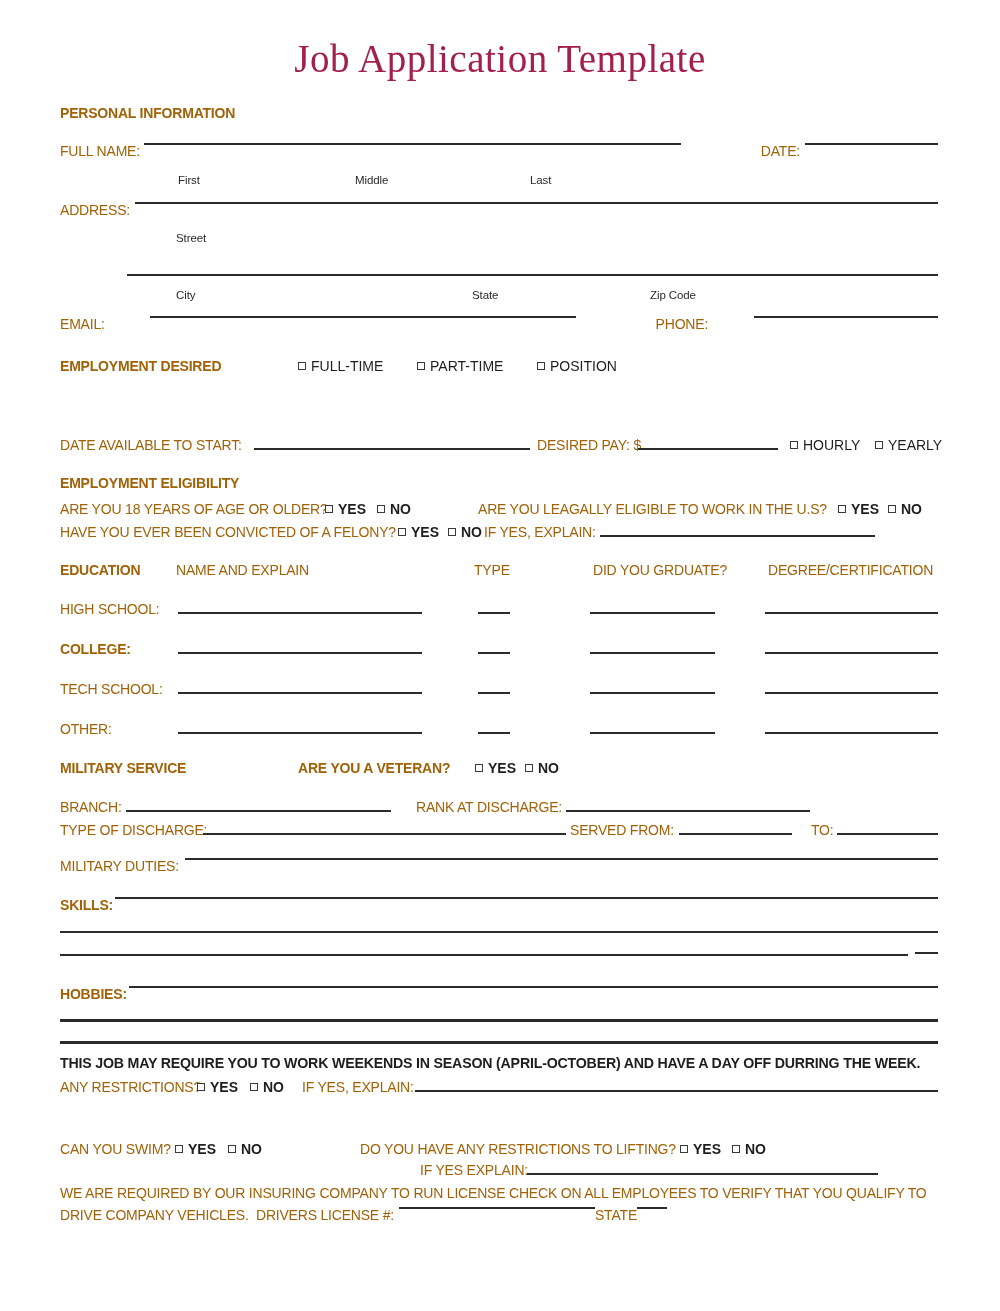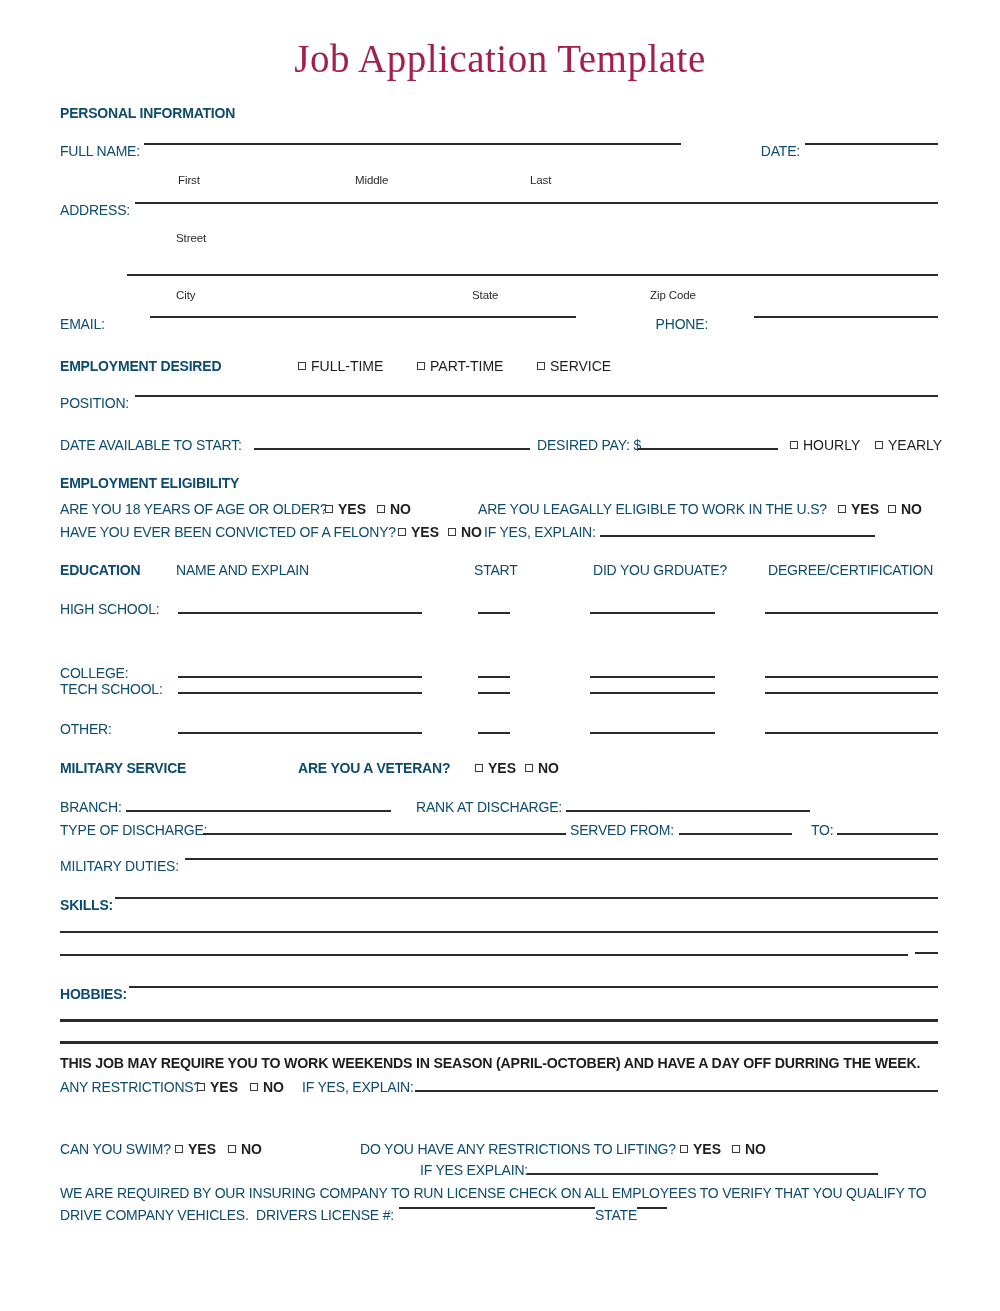"PERSONAL INFORMATION" .lbl { color: #0c4a6e -> #a16207 }
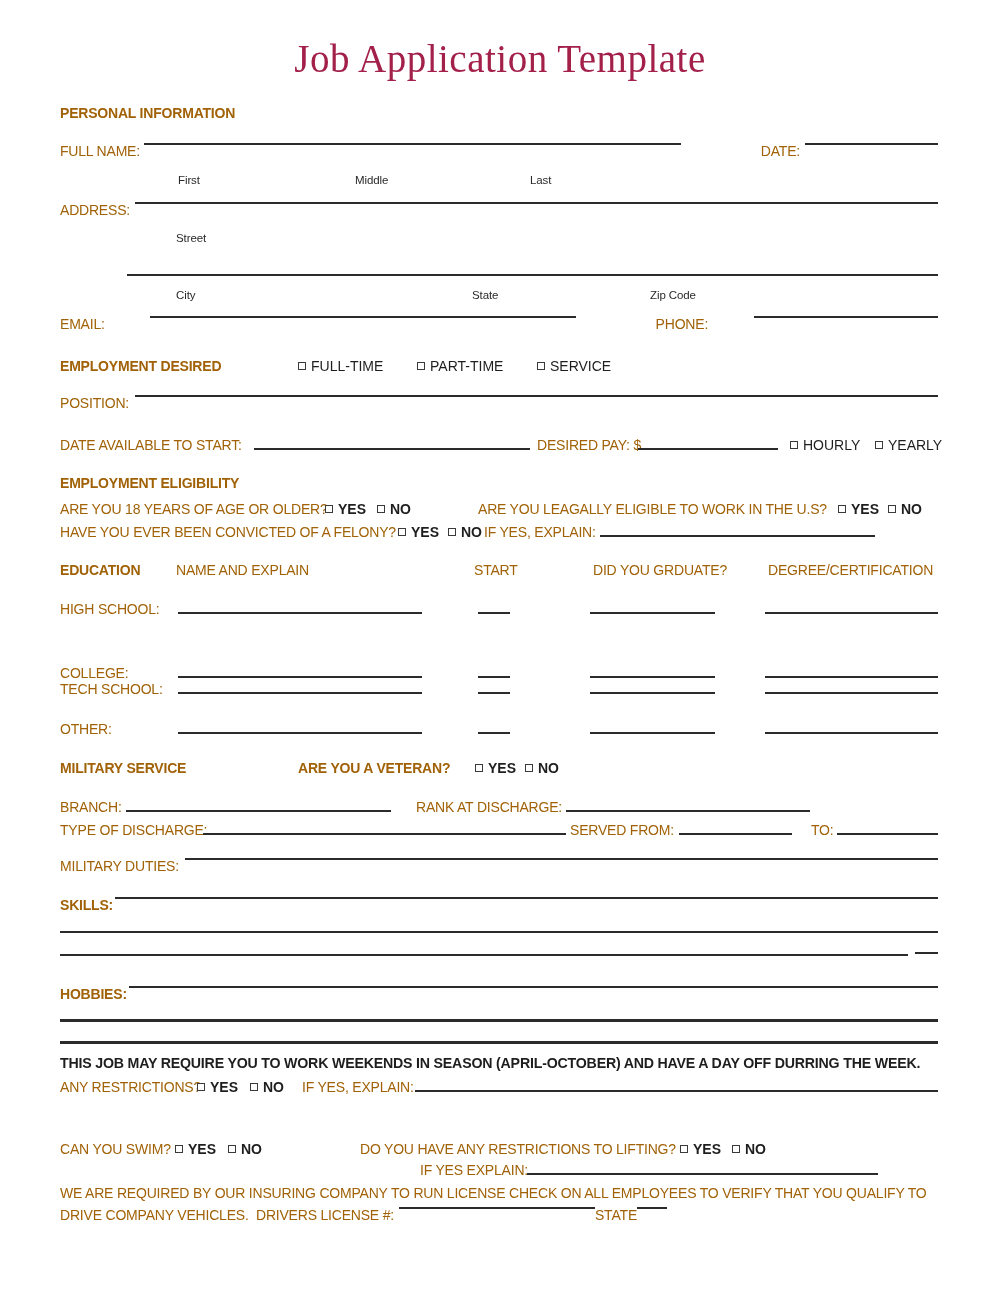"SERVICE" span { text: SERVICE -> POSITION }
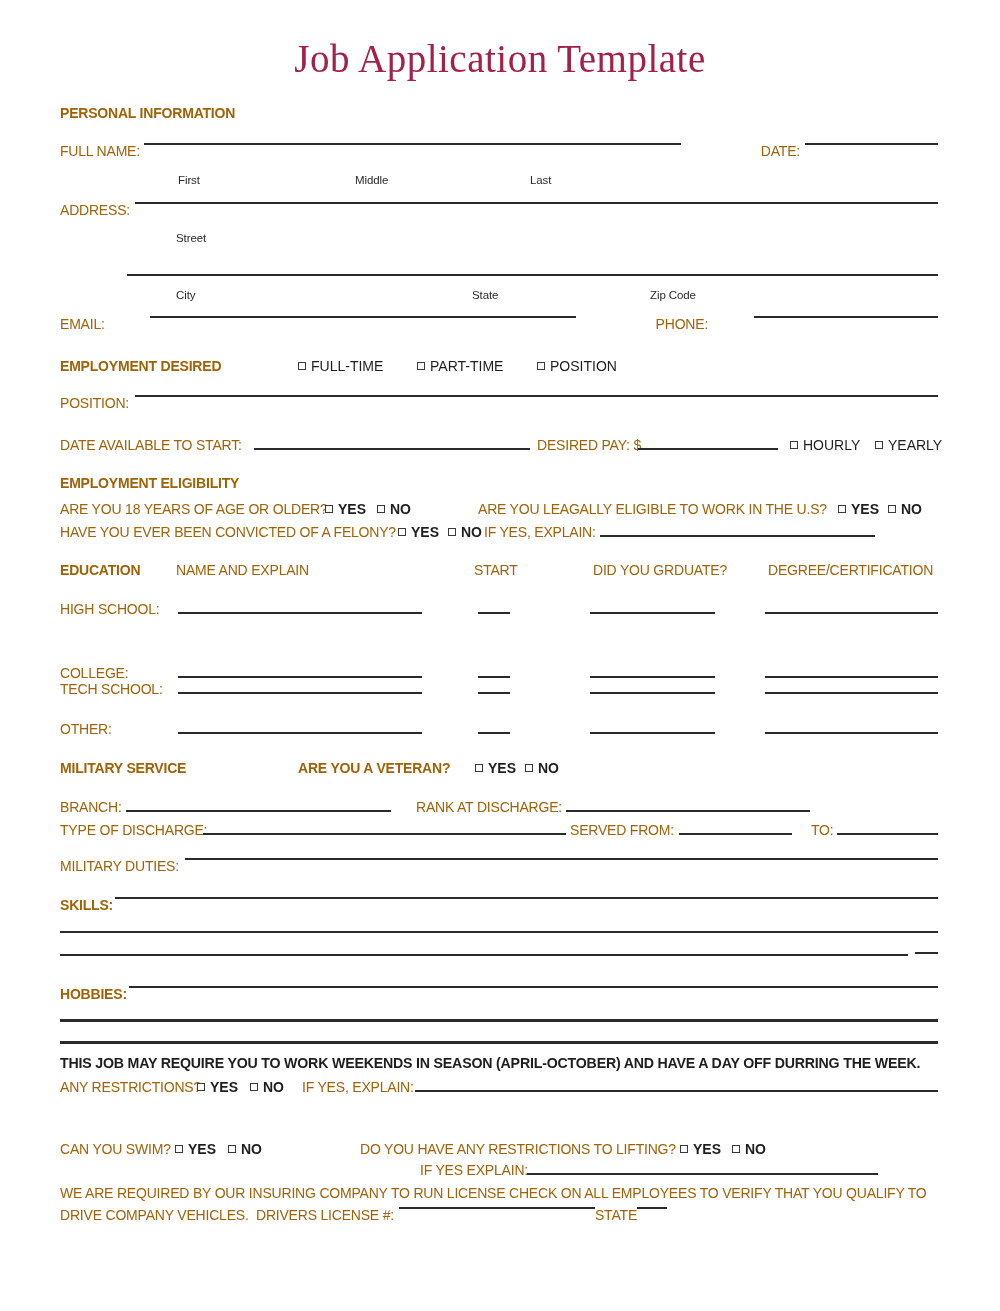"POSITION:" div.abs { html: <div> <span>POSITION:</span> <span></span> </div> -> none }
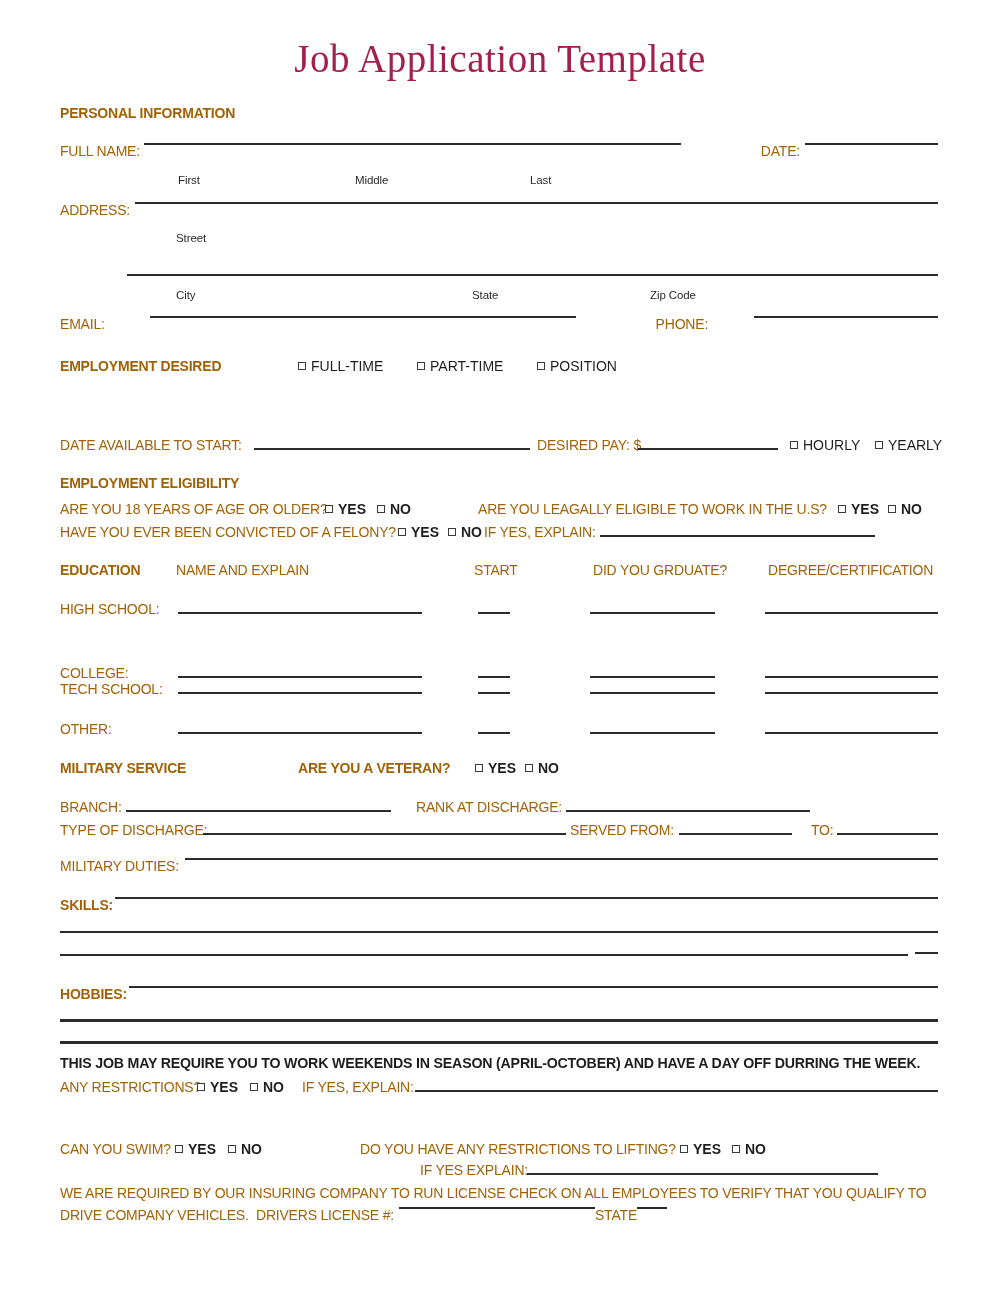"START" span.lbl { text: START -> TYPE }
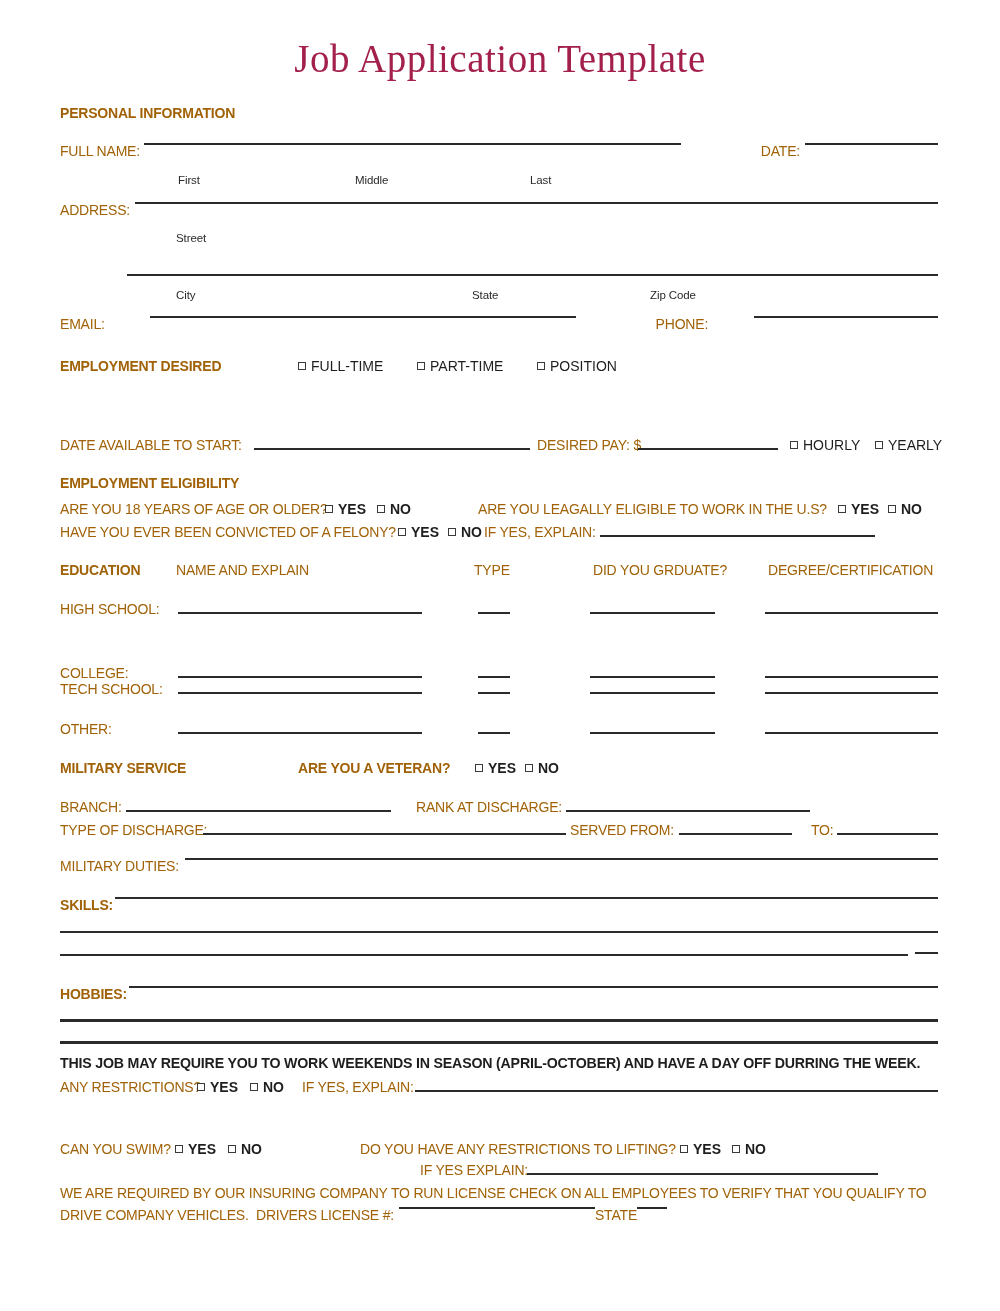"COLLEGE:" div.abs { font-weight: none -> bold; top: 662px -> 638px }
